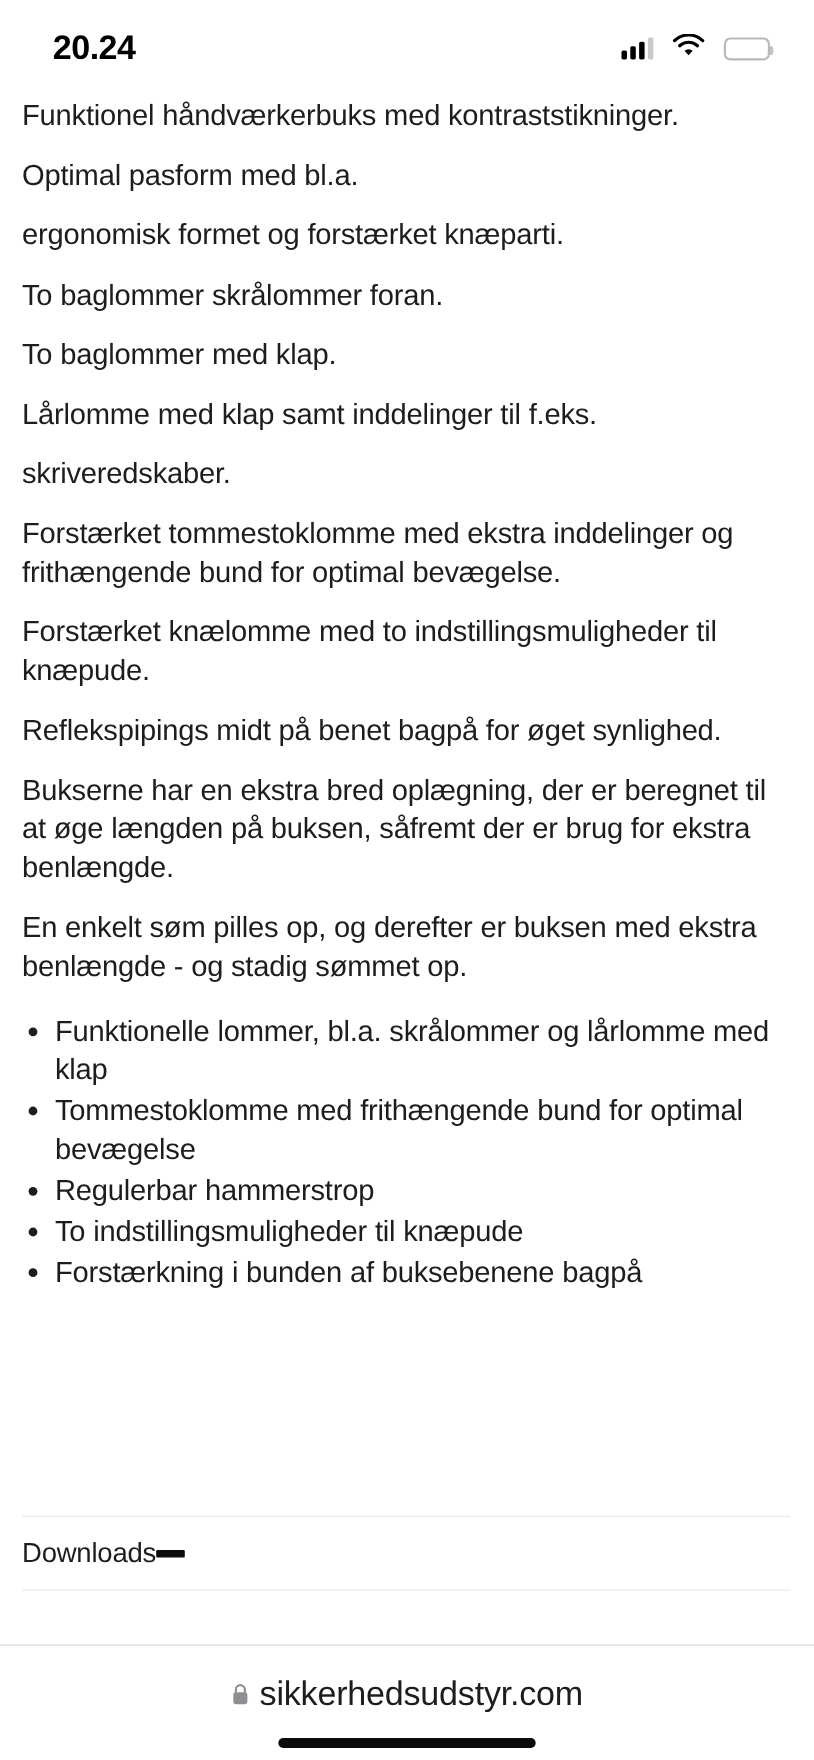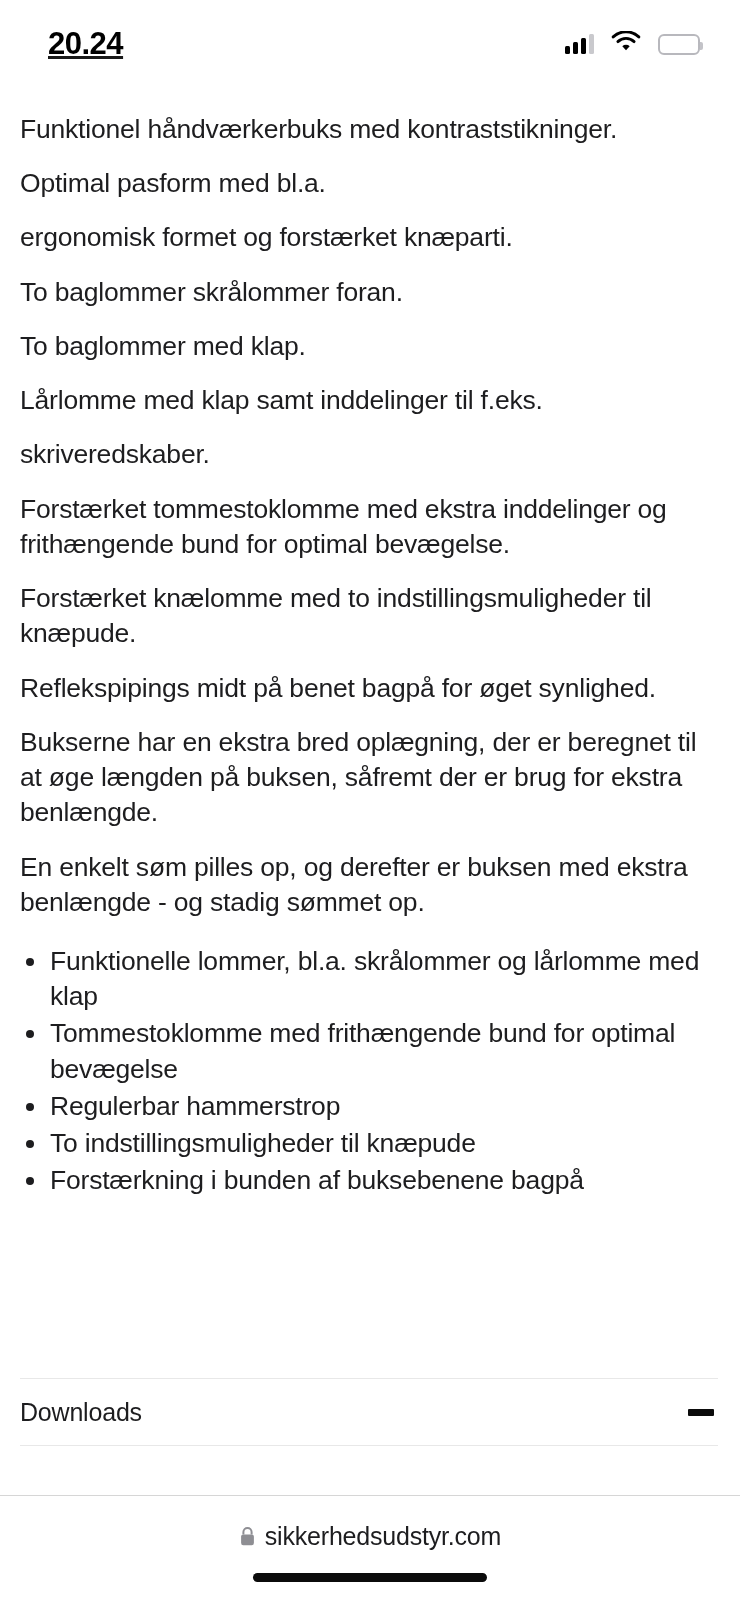"20.24" .status-bar { text-decoration: underline -> none }
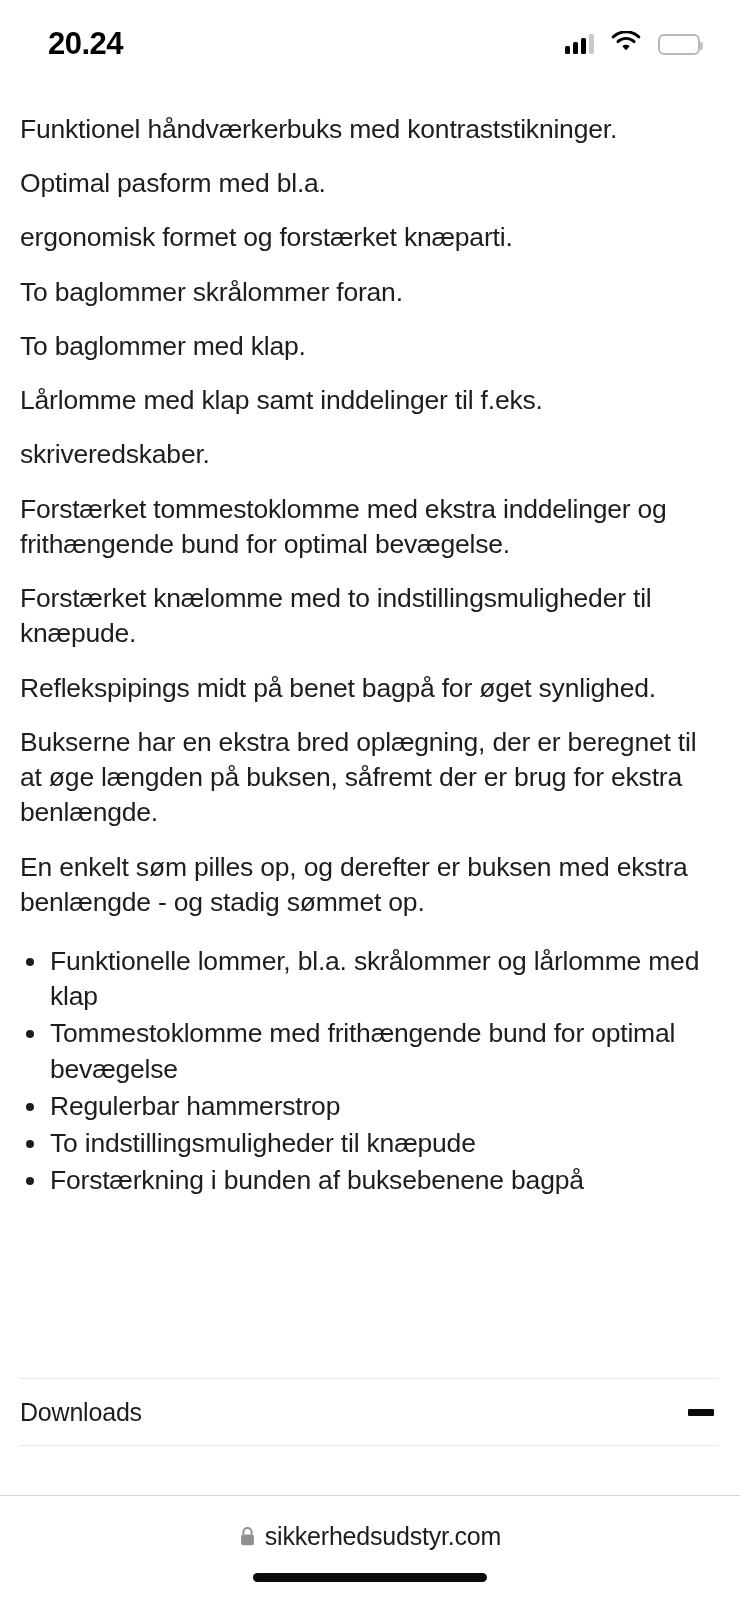"Funktionel håndværkerbuks med" .content { margin-top: 24px -> none }
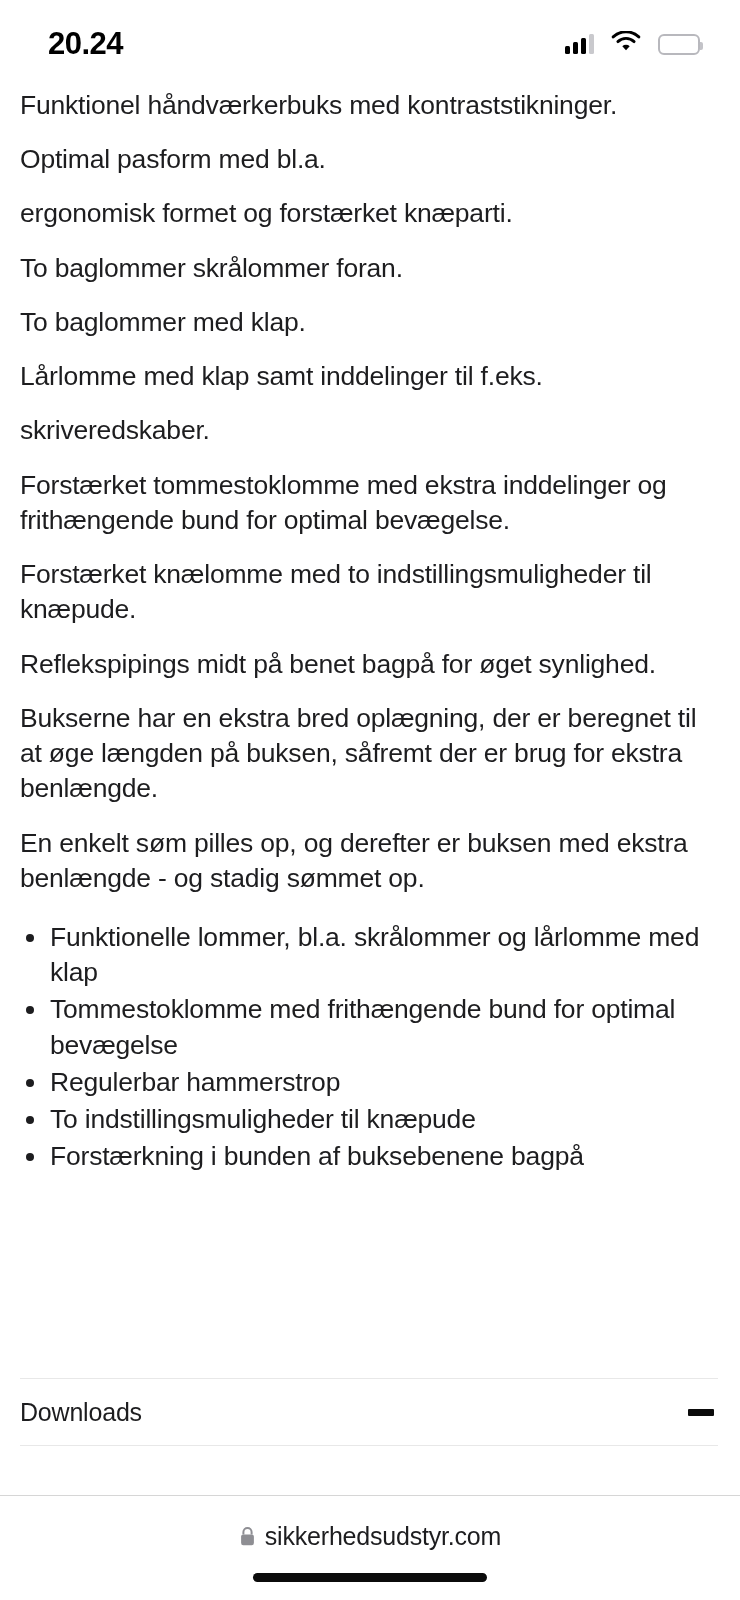"Downloads" .accordion-row { justify-content: space-between -> none }
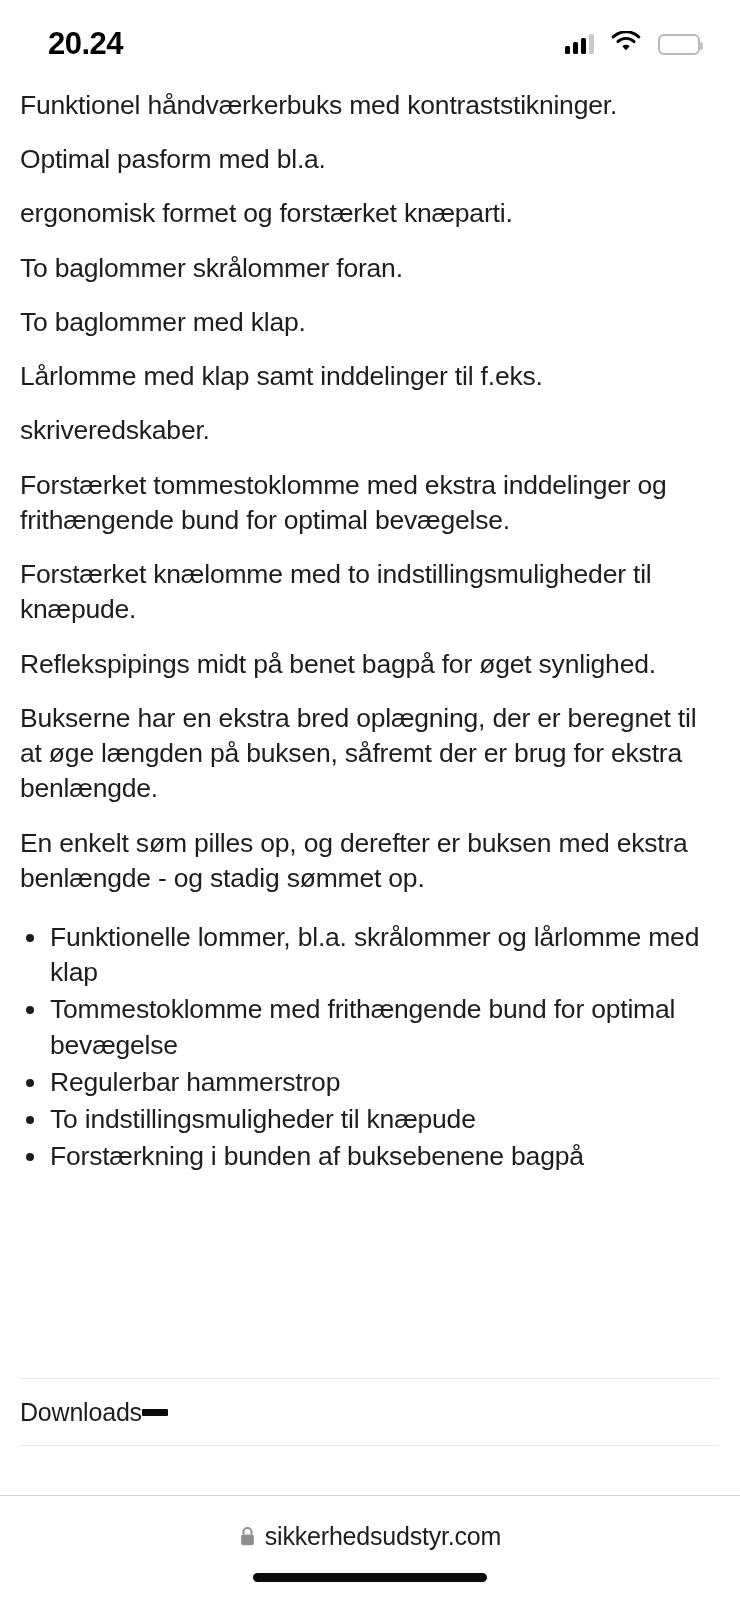"sikkerhedsudstyr.com" .url-text { font-size: 25px -> 31px }
